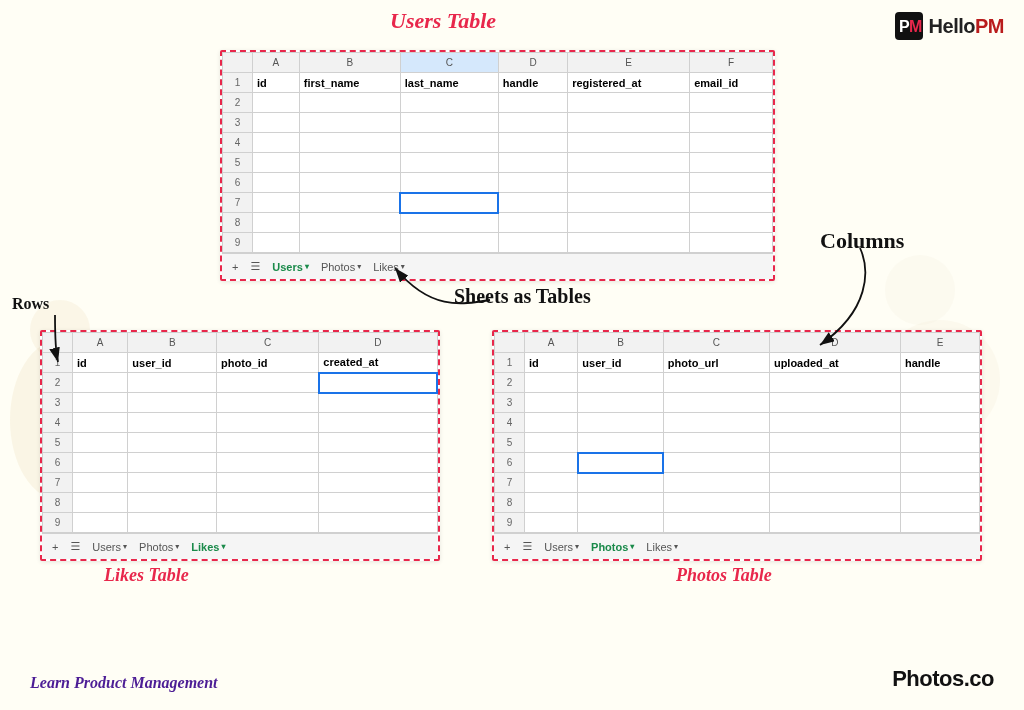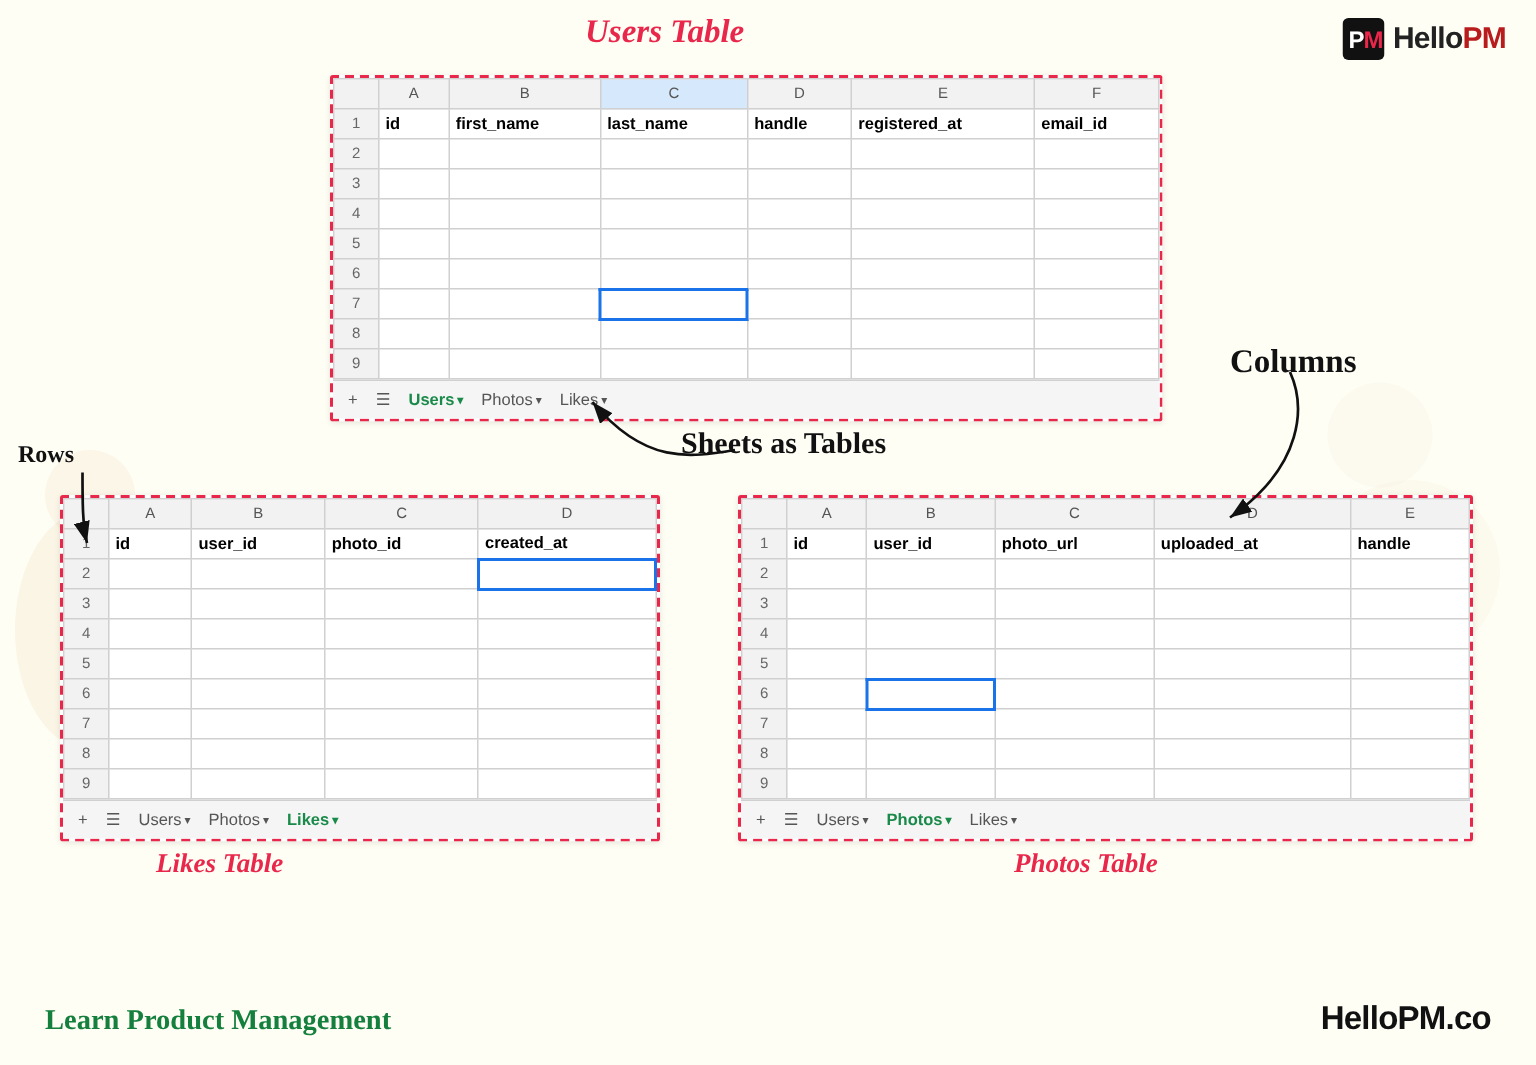"Learn Product Management" .footer-left { color: #15803d -> #4c1d95; font-size: 19px -> 16px; font-style: none -> italic }
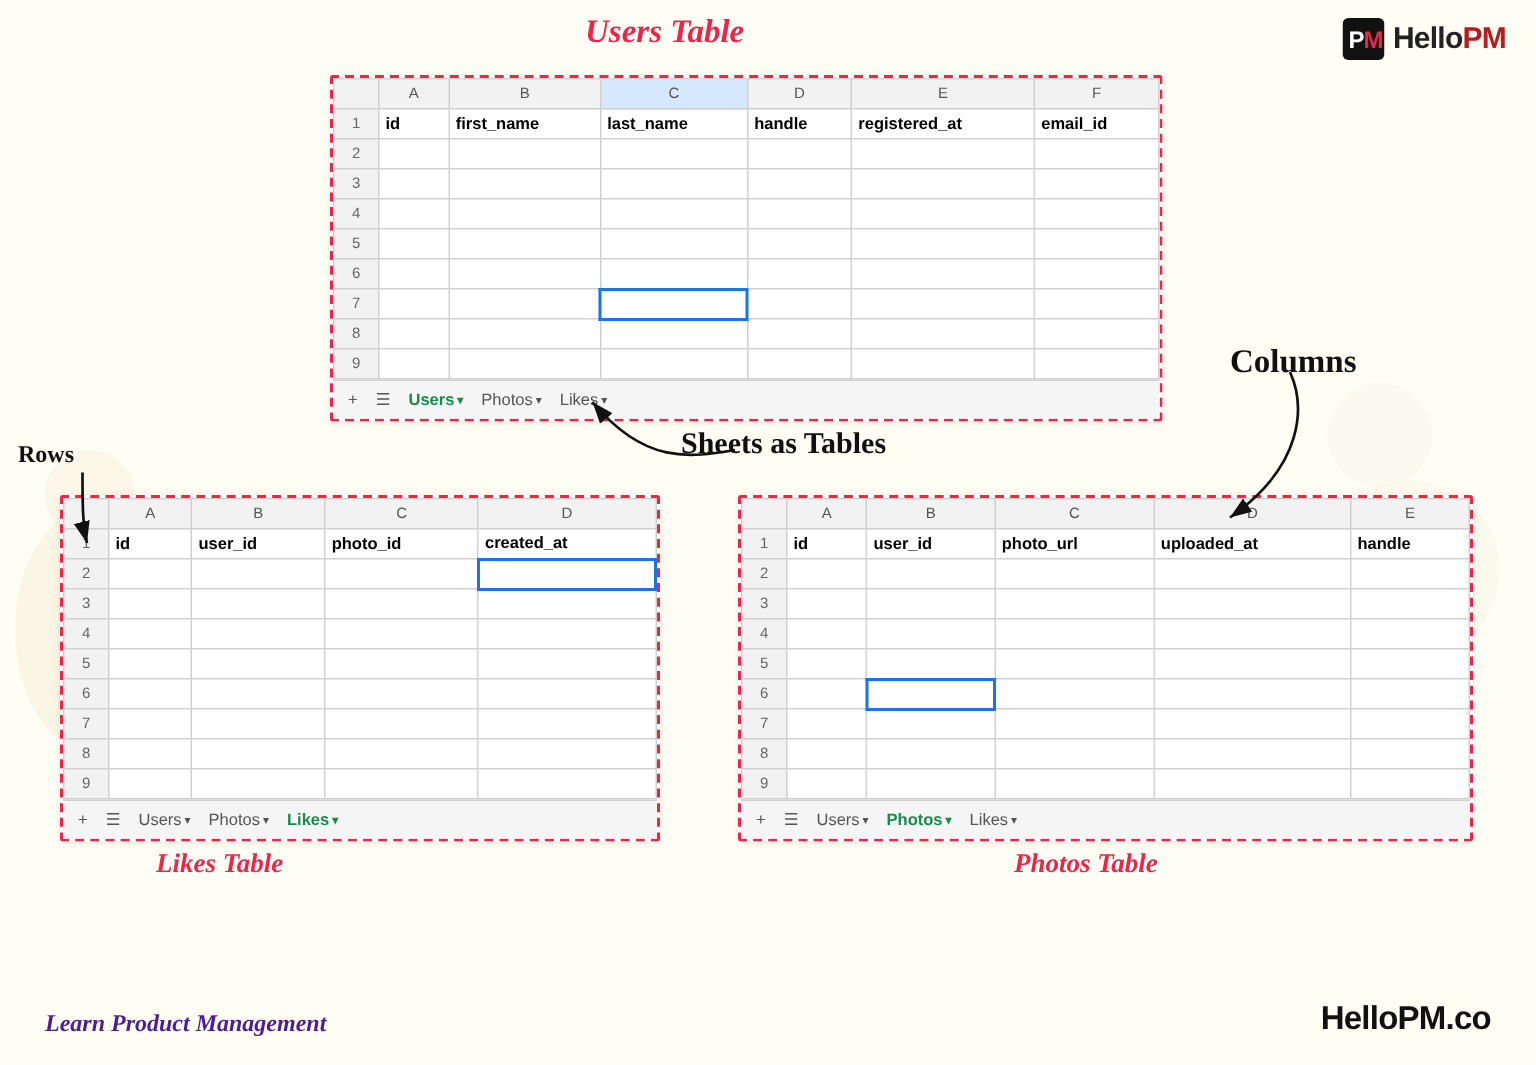"HelloPM.co" div.footer-right { text: HelloPM.co -> Photos.co }
